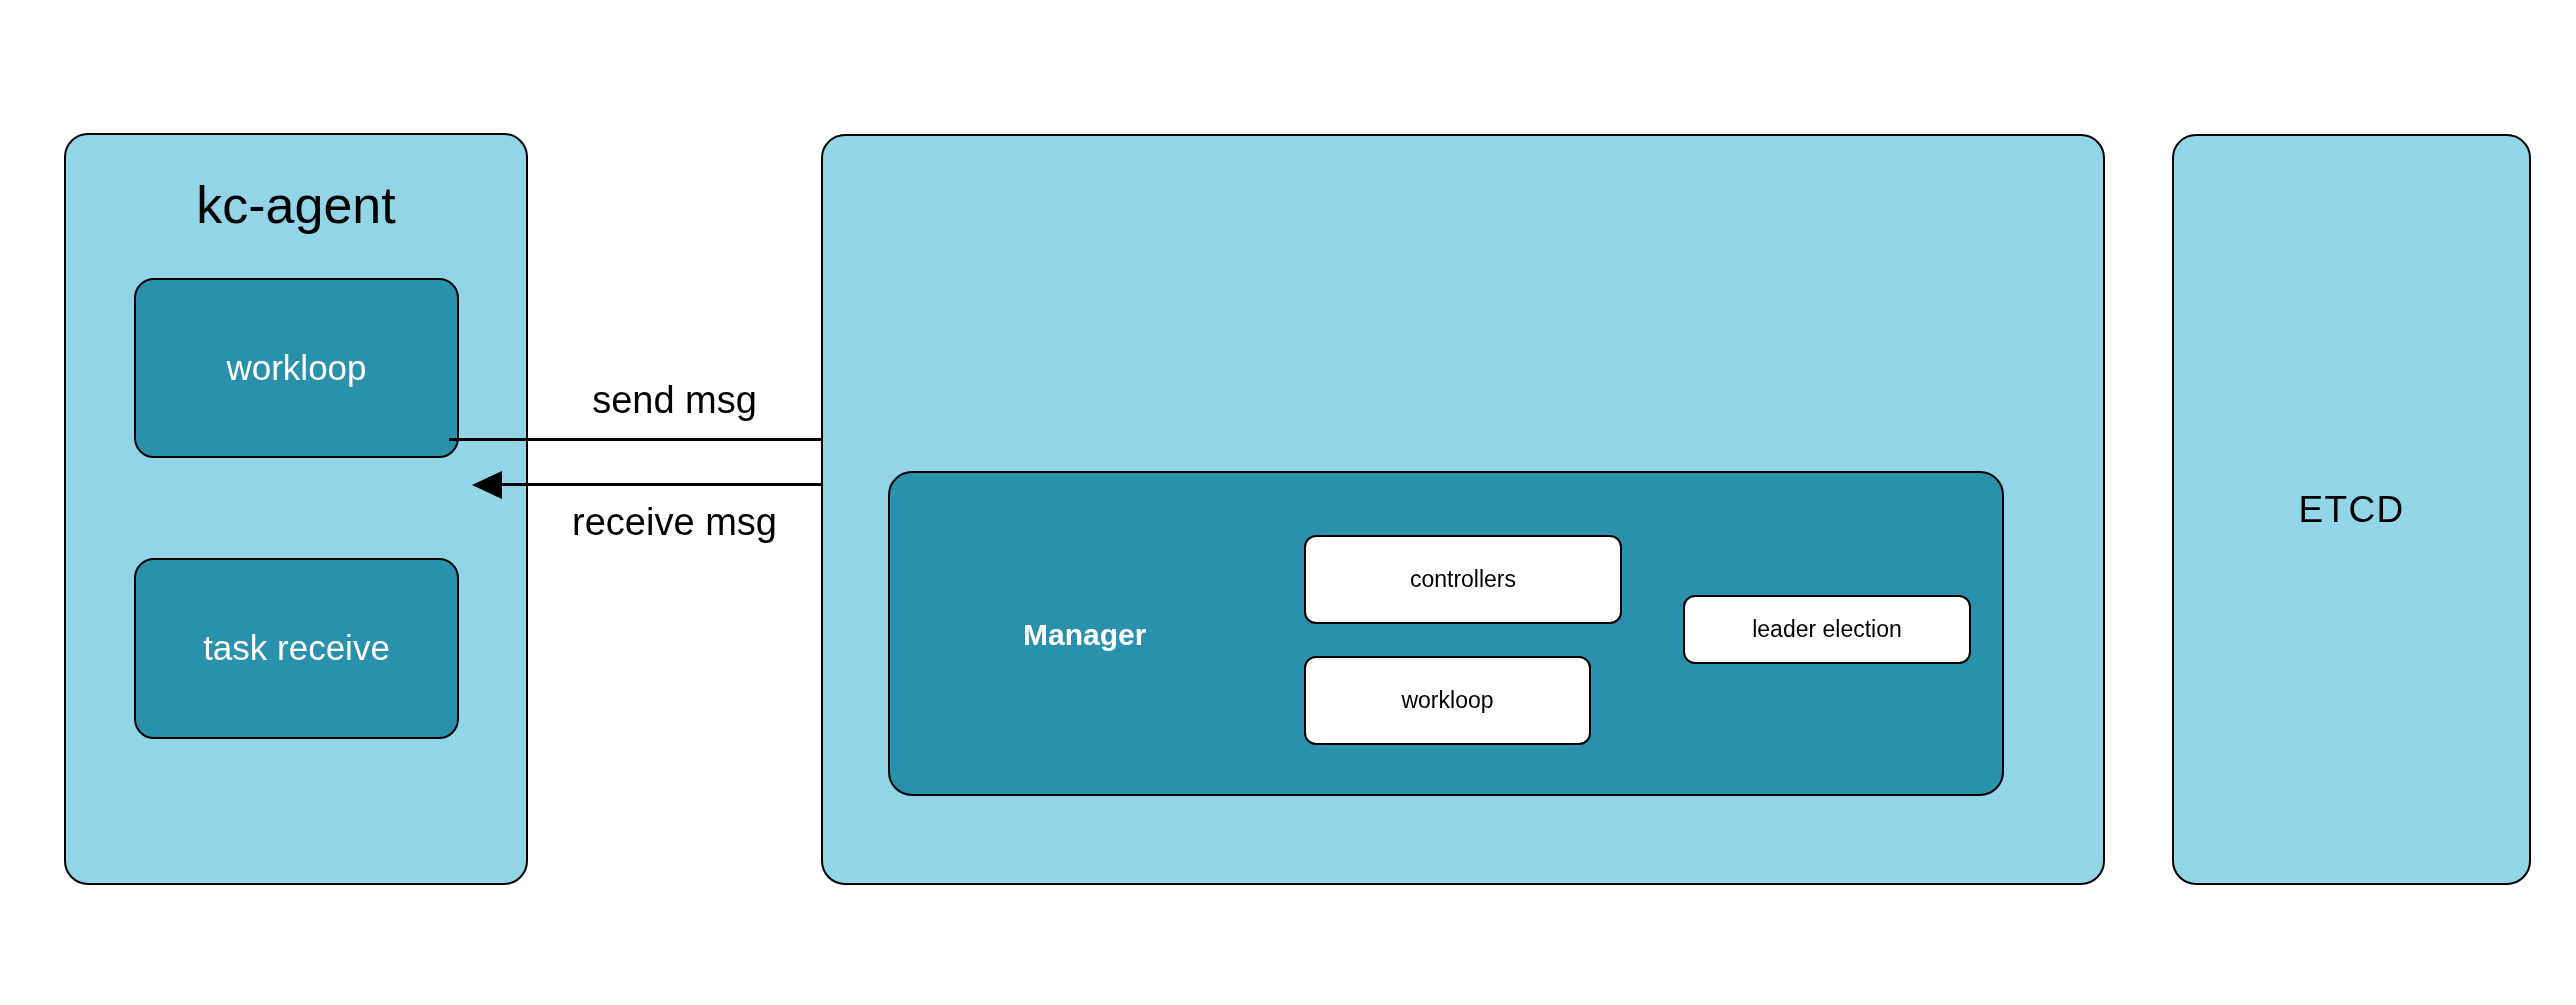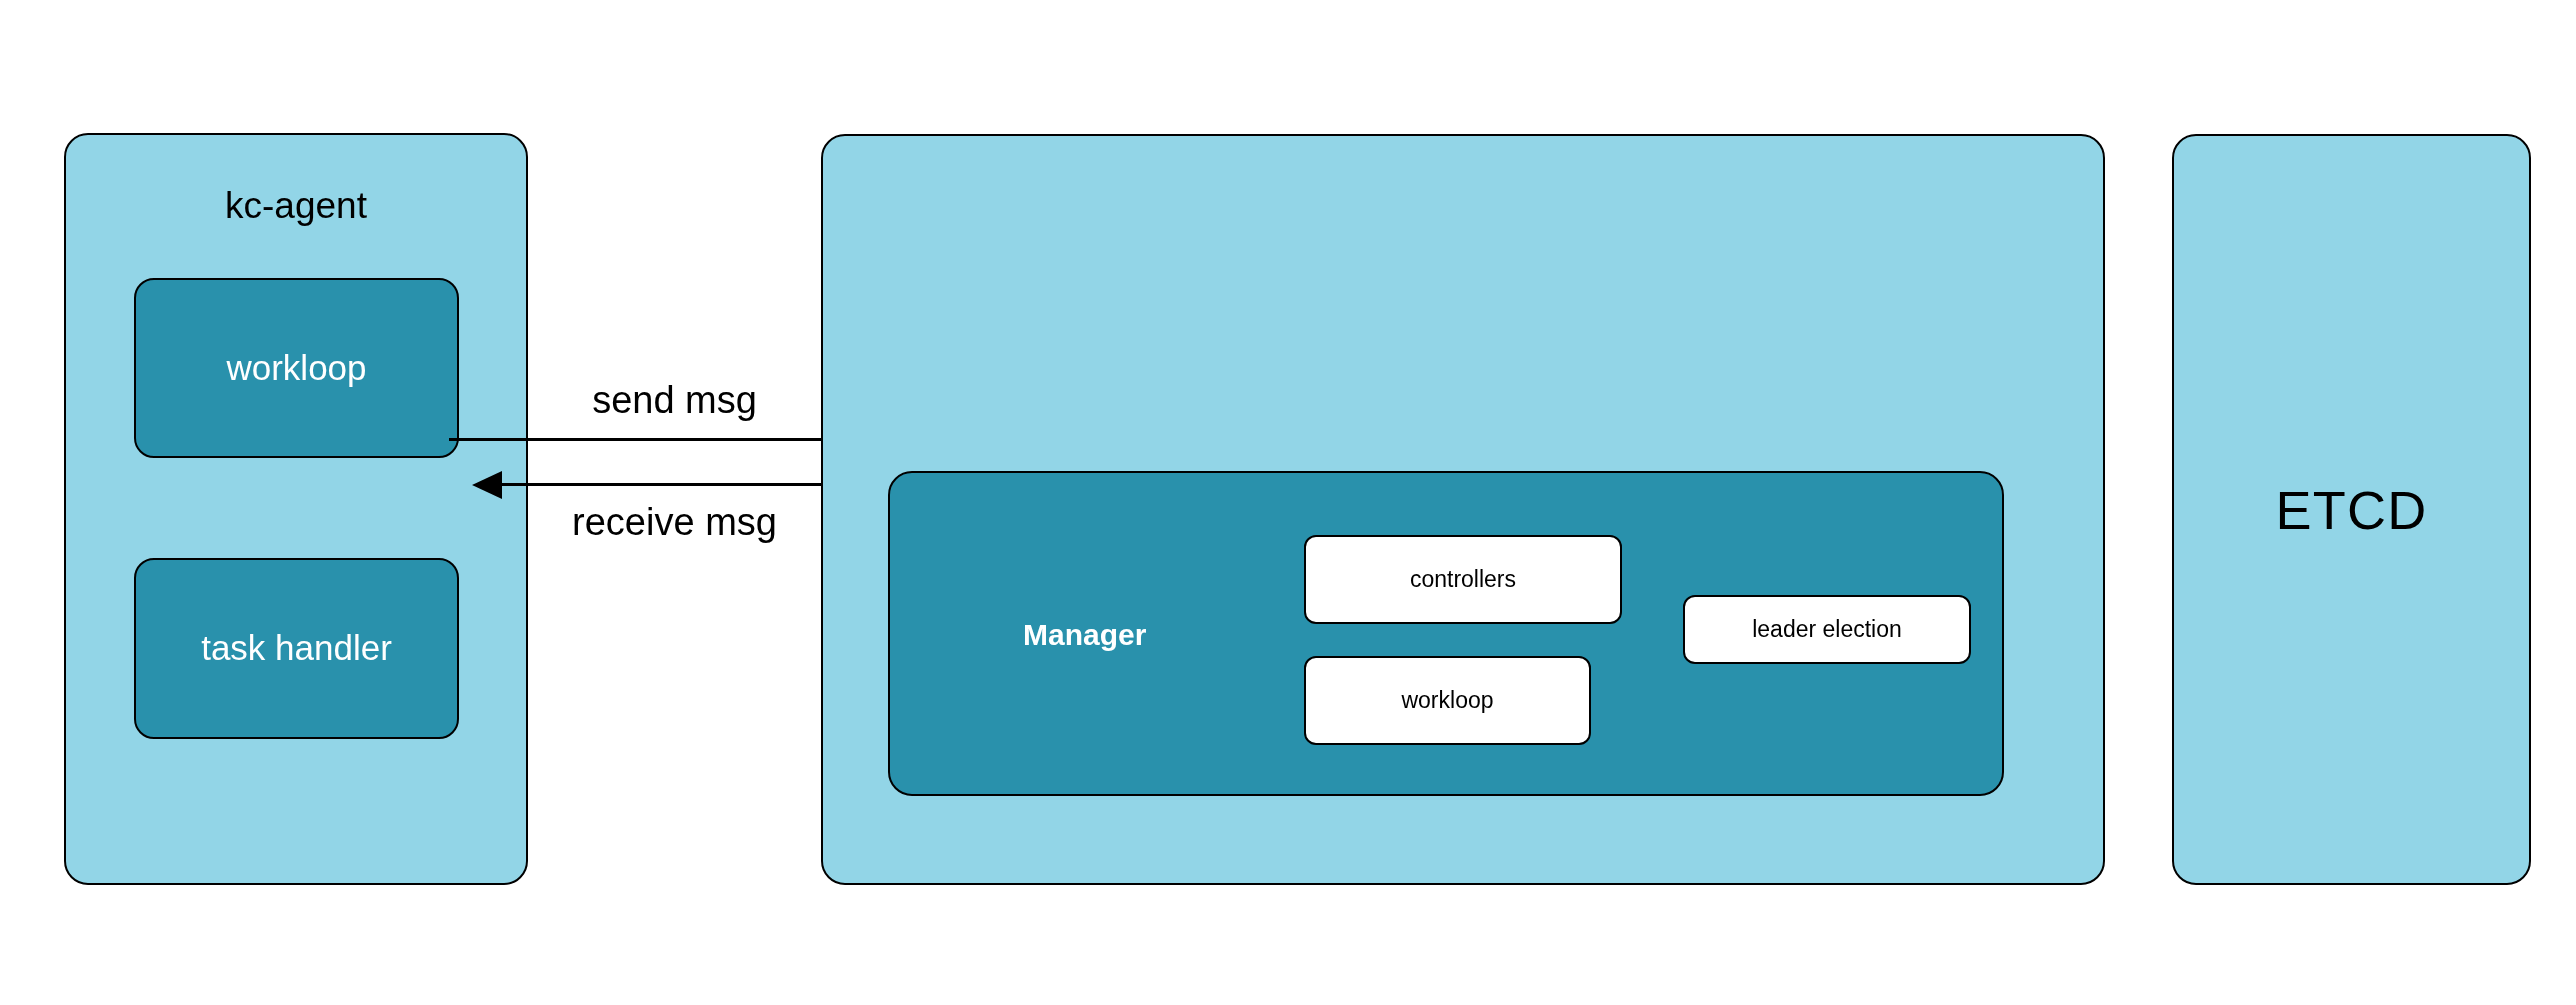"kc-agent" .container-title { font-size: 37px -> 52px }
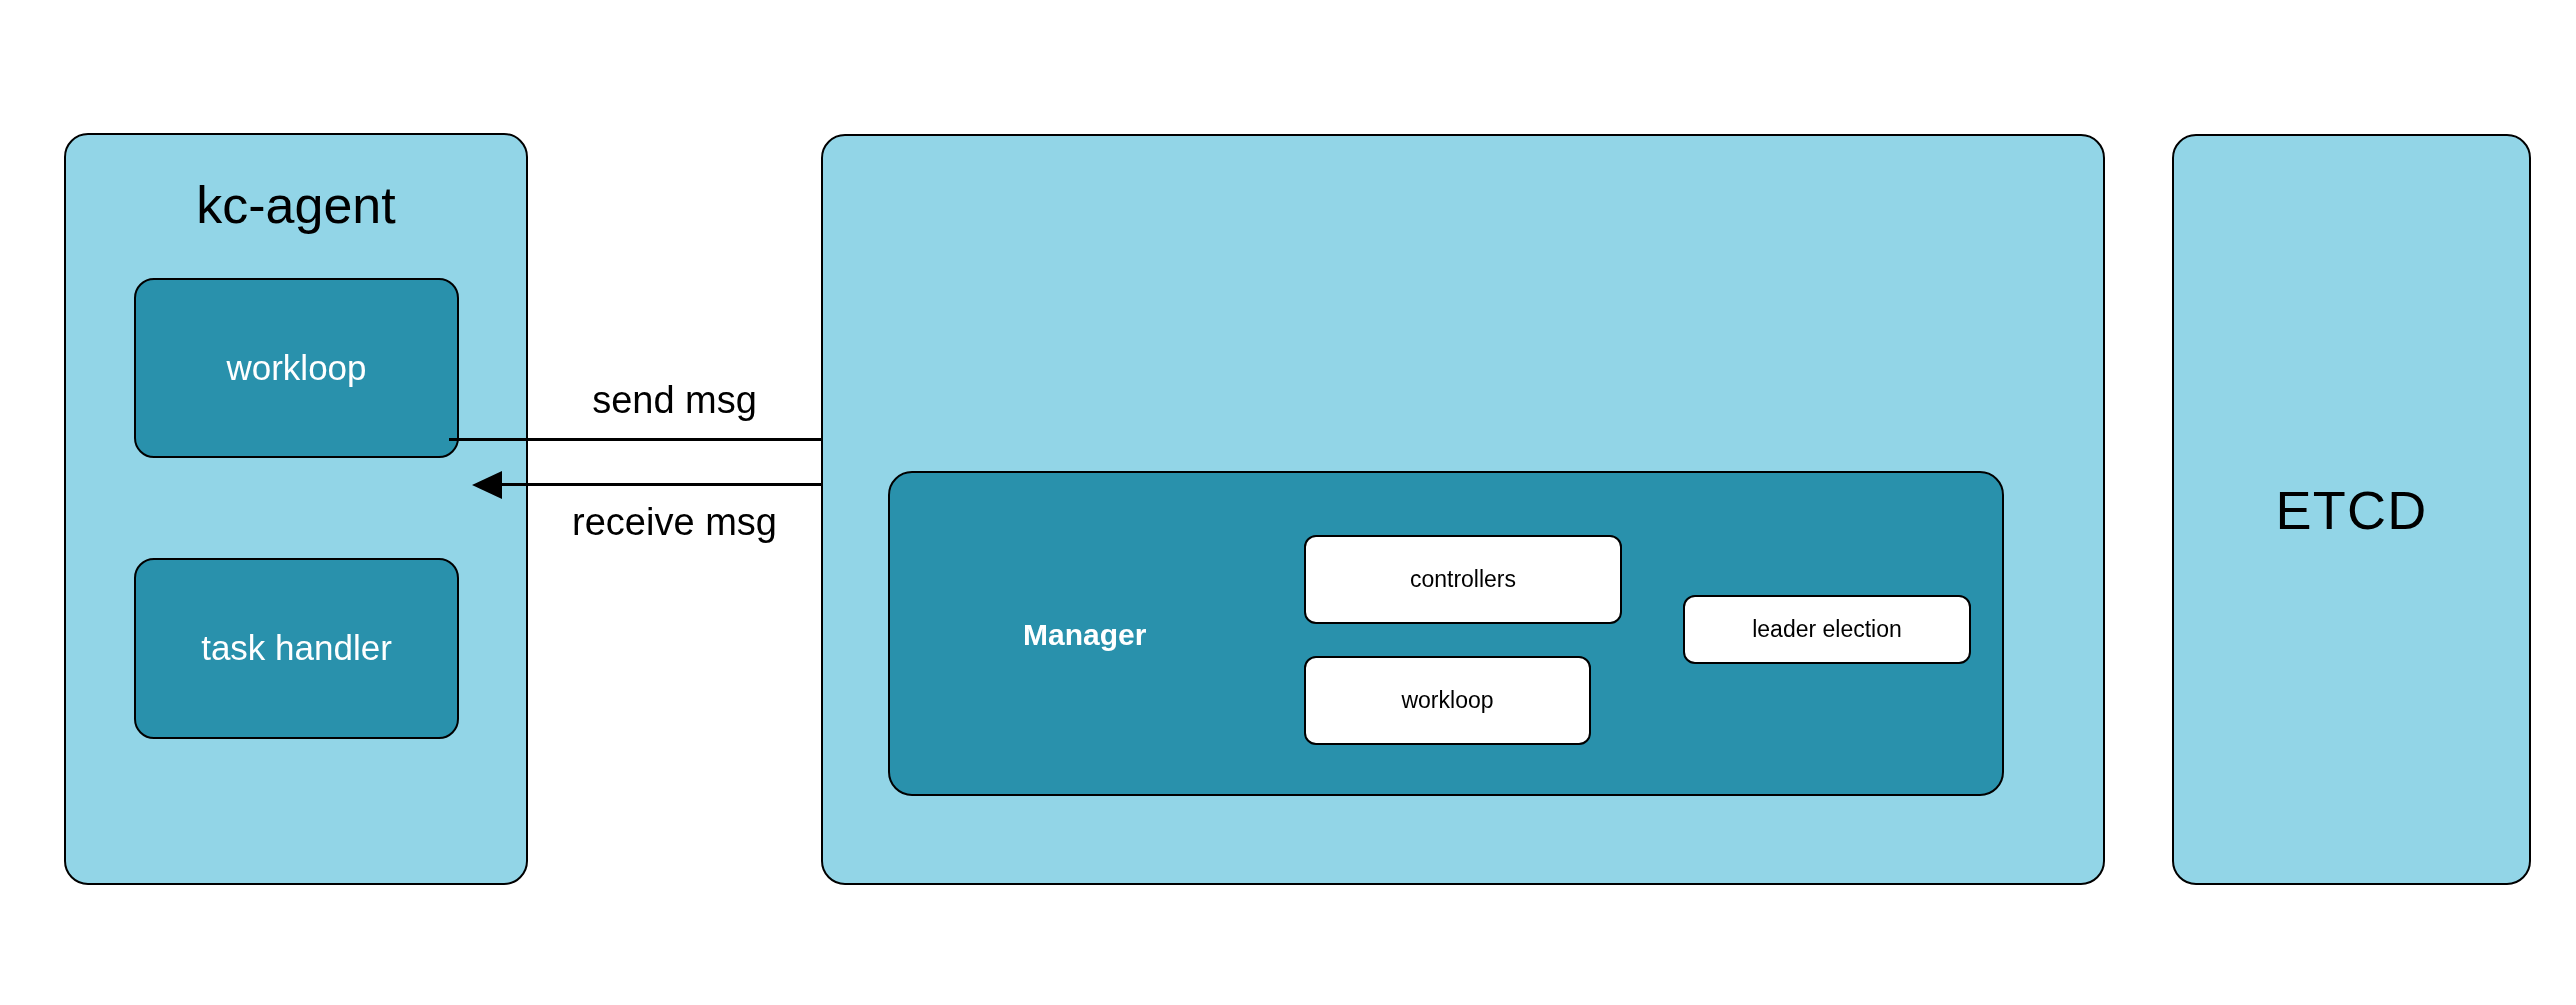"ETCD" .etcd-title { font-size: 54px -> 37px }
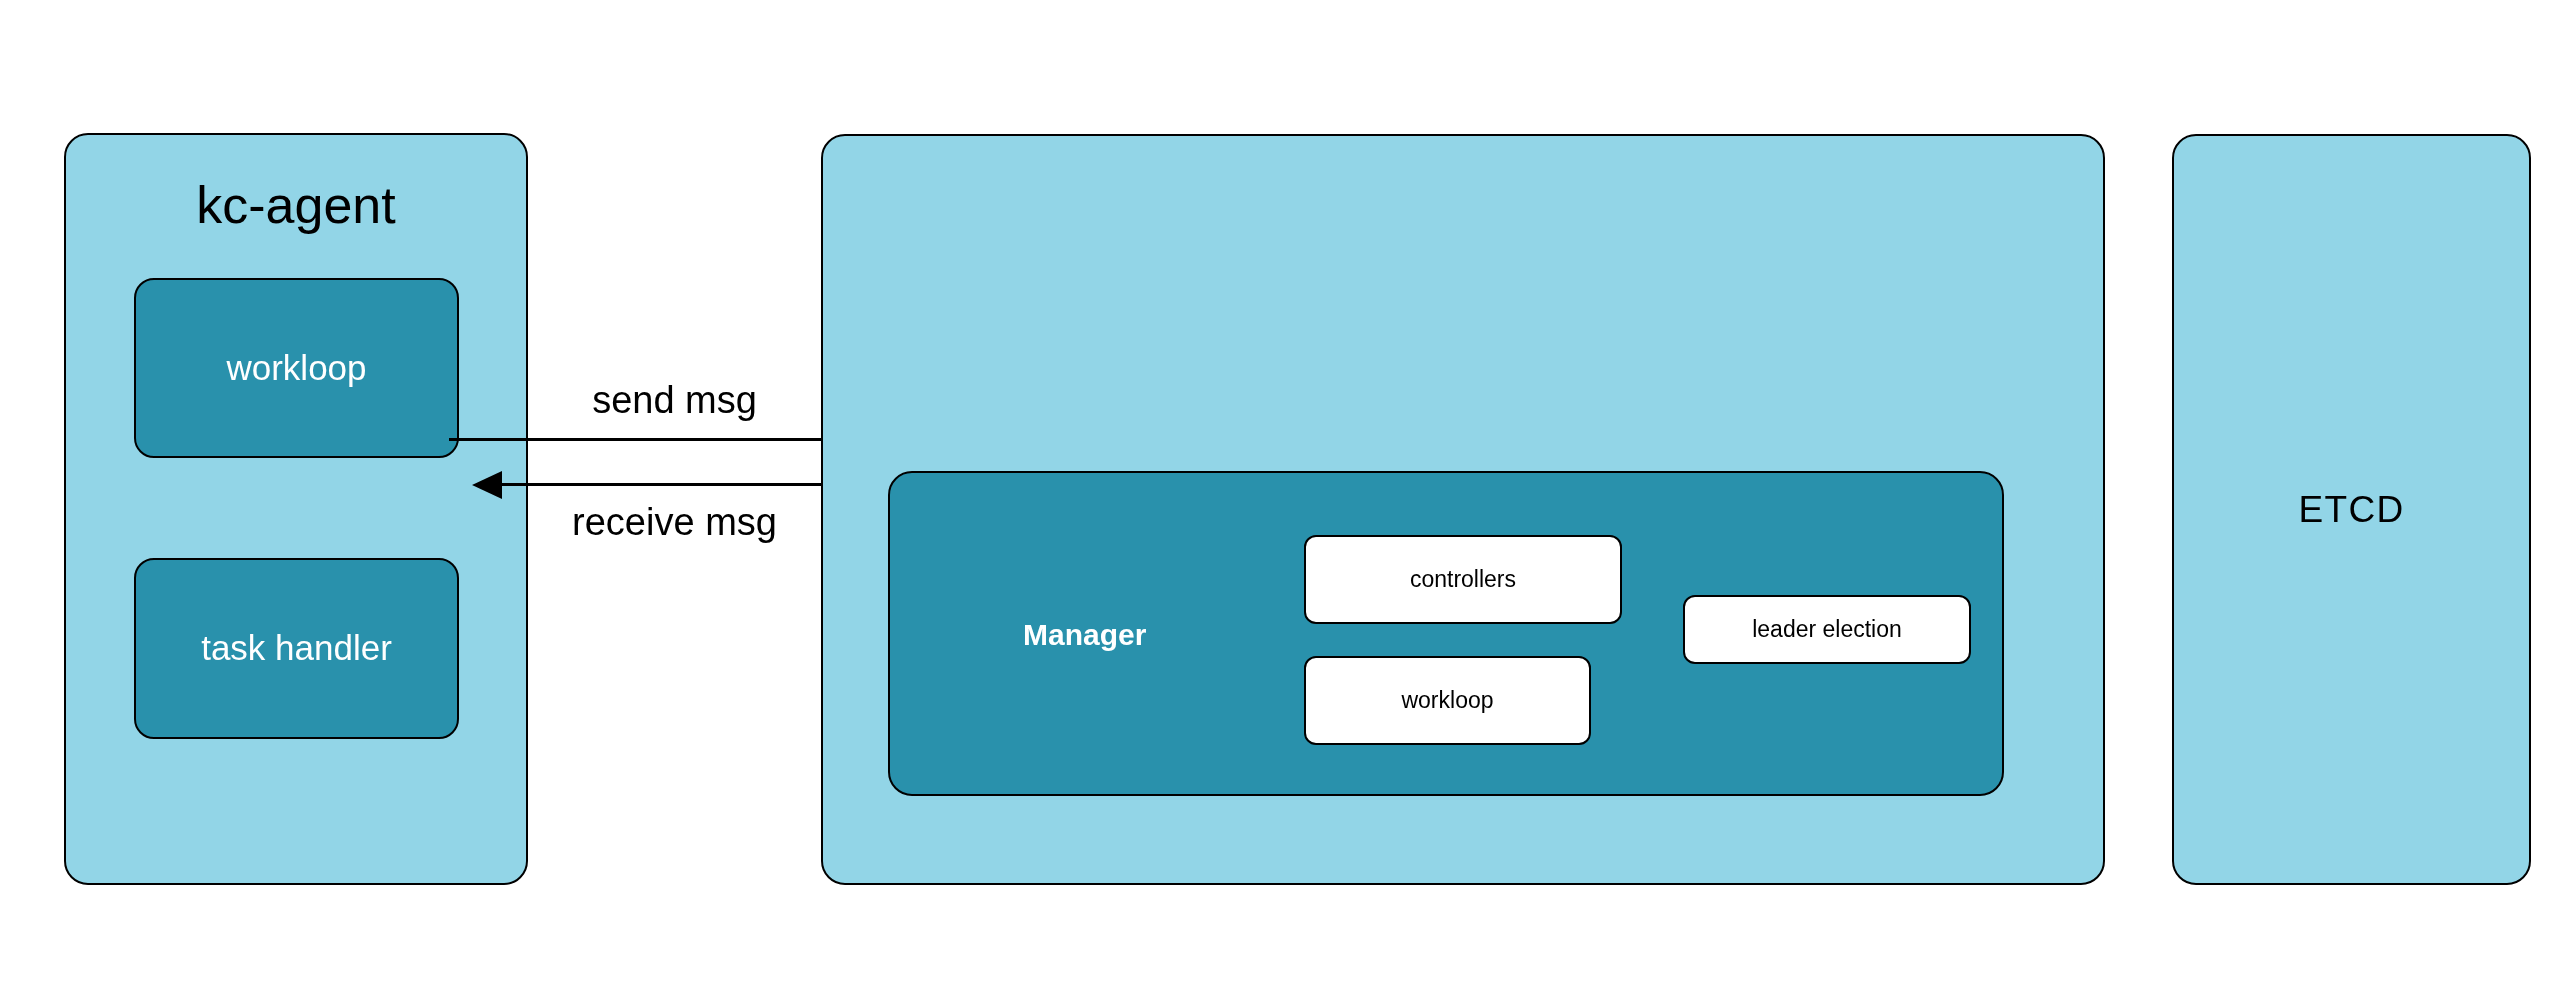"task handler" span.module-label { text: handler -> receive }
